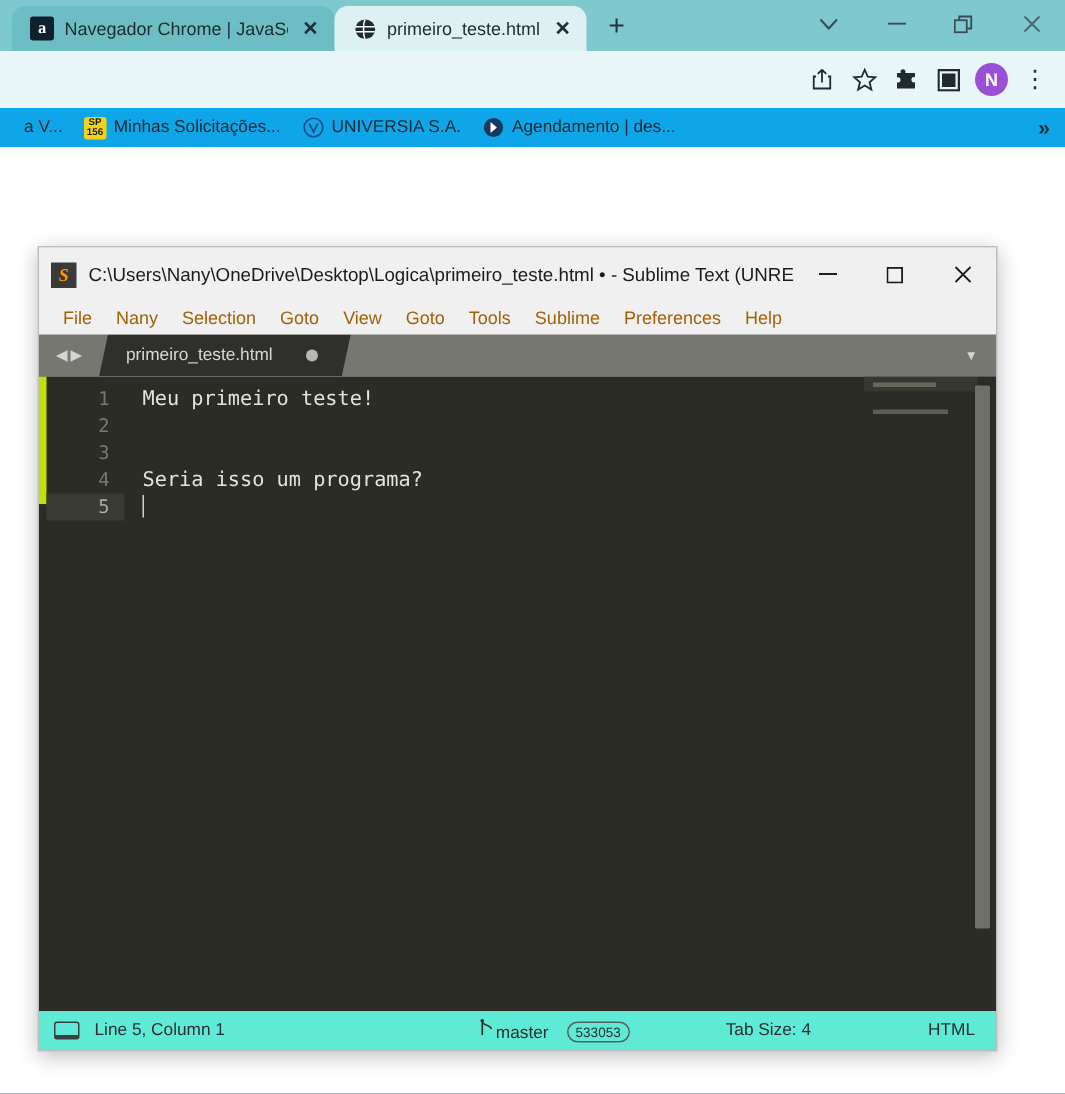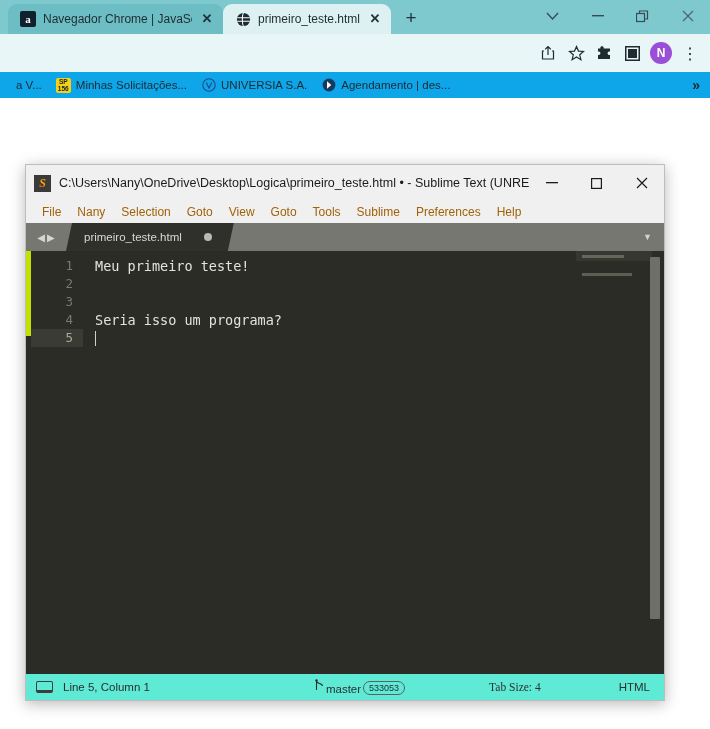"533053" .git-badge { margin-left: none -> 10px }
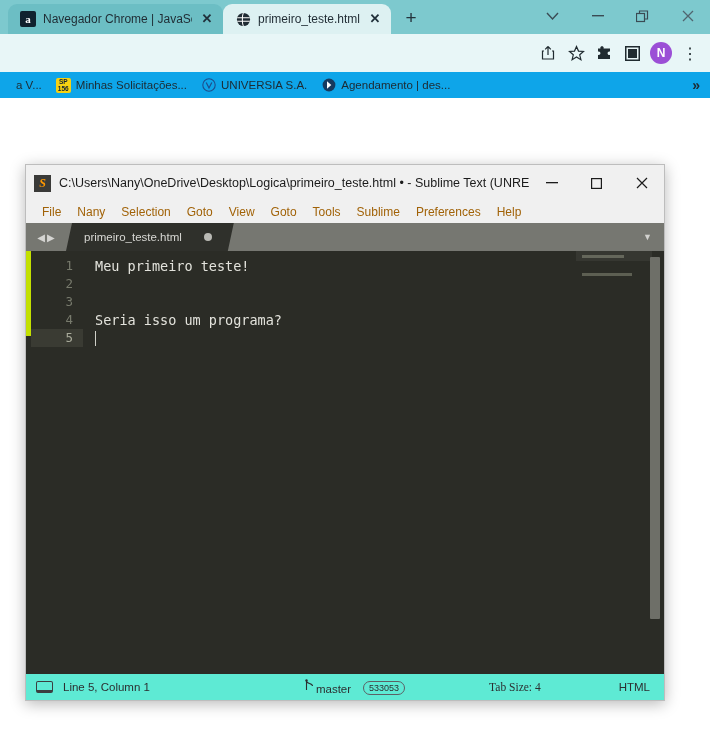"Tab Size: 4" .stat-tabsize { font-family: Liberation Serif, serif -> none; margin-left: 84px -> 64px }
